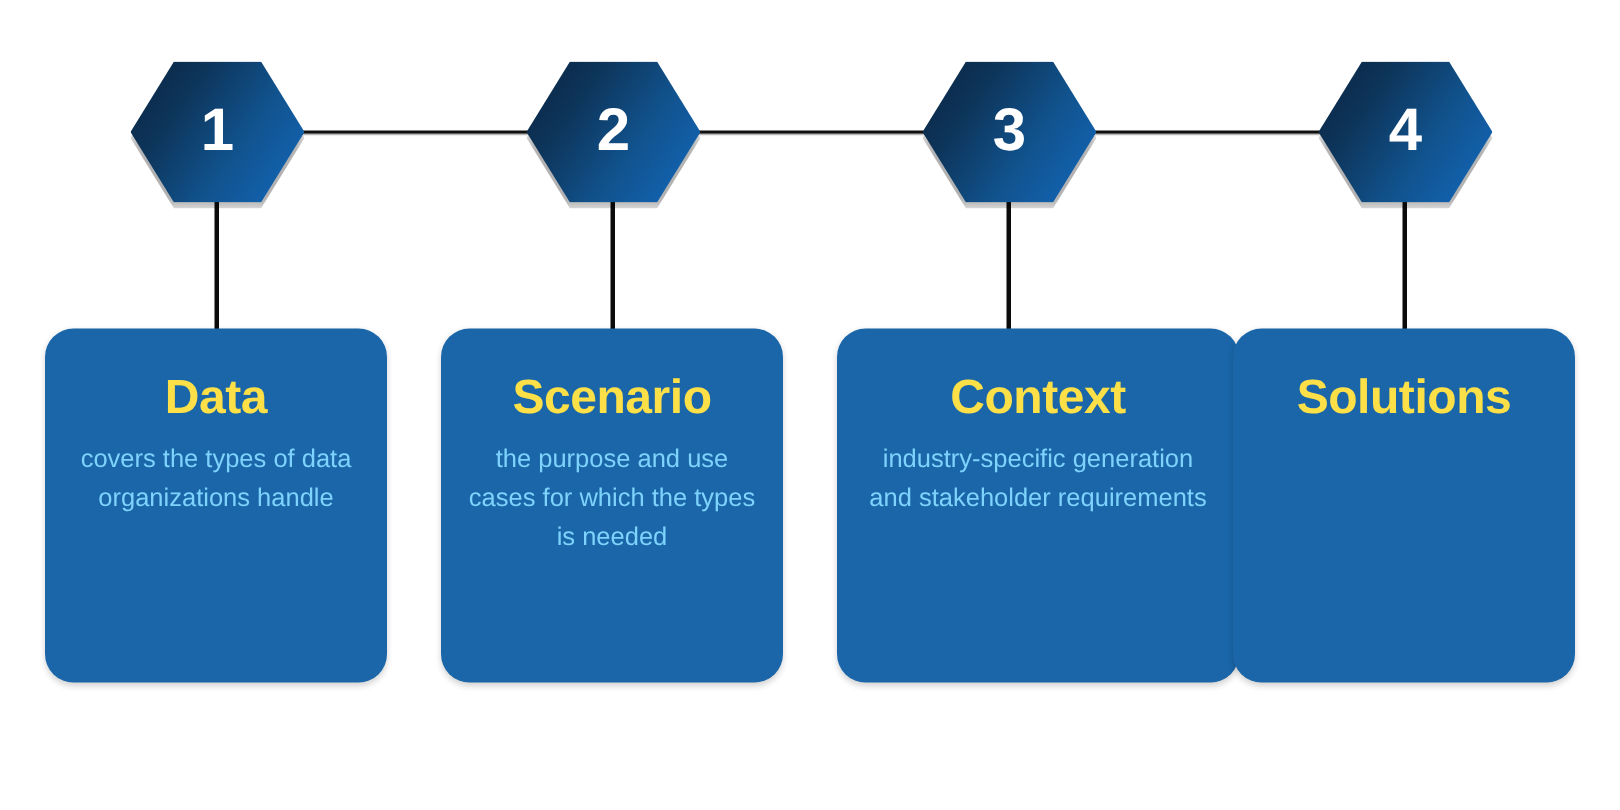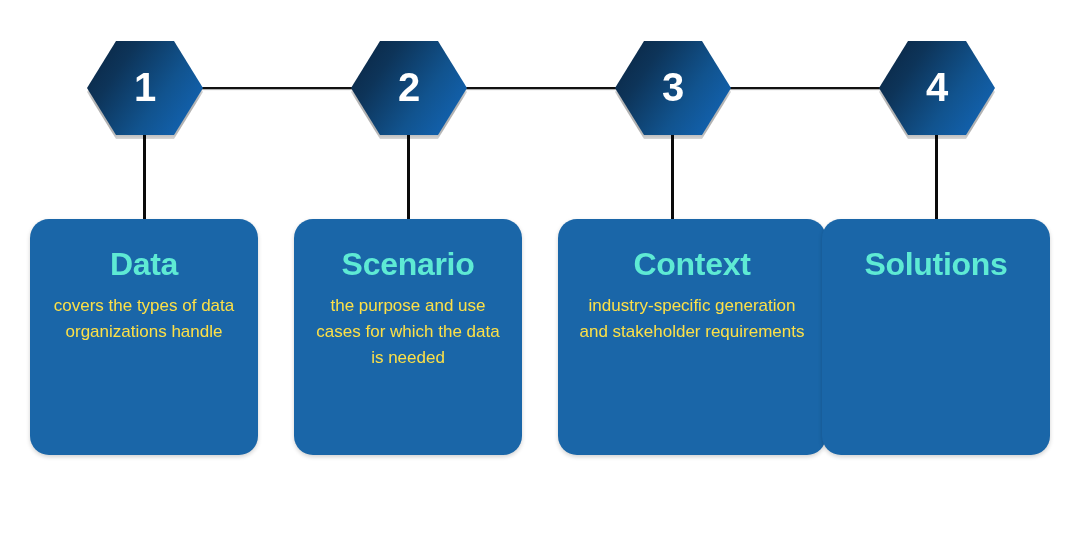"Data" .card-title { color: #5eead4 -> #fde047 }
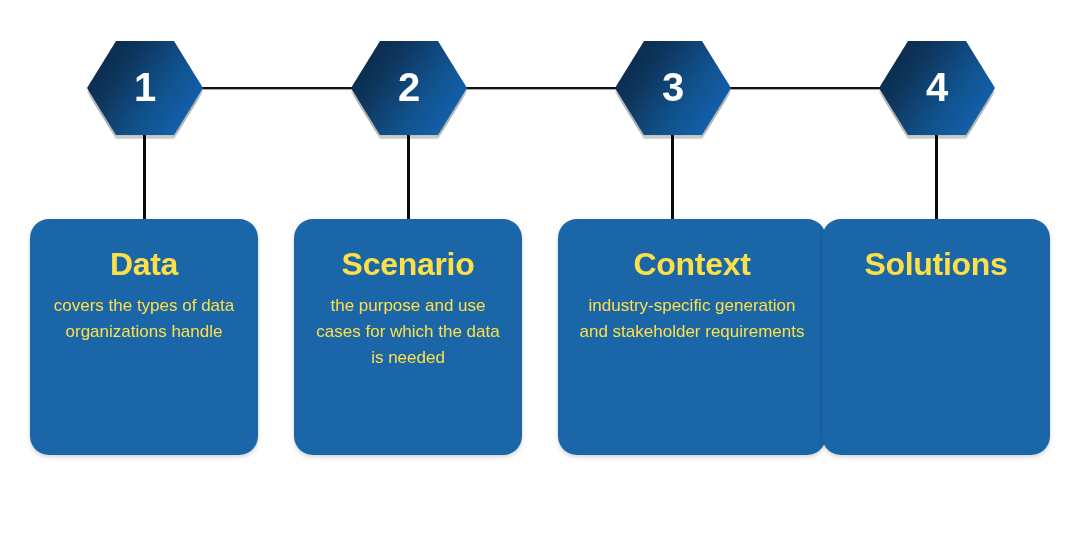"covers the types of data" .card-body { color: #fde047 -> #7dd3fc }
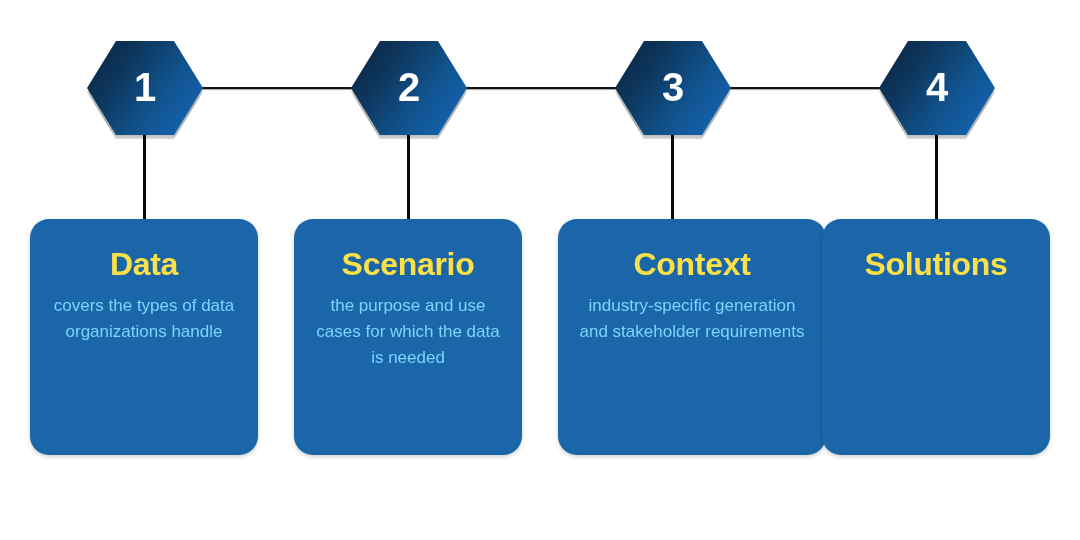"the purpose and use cases" div.card-body { text: data -> types }
